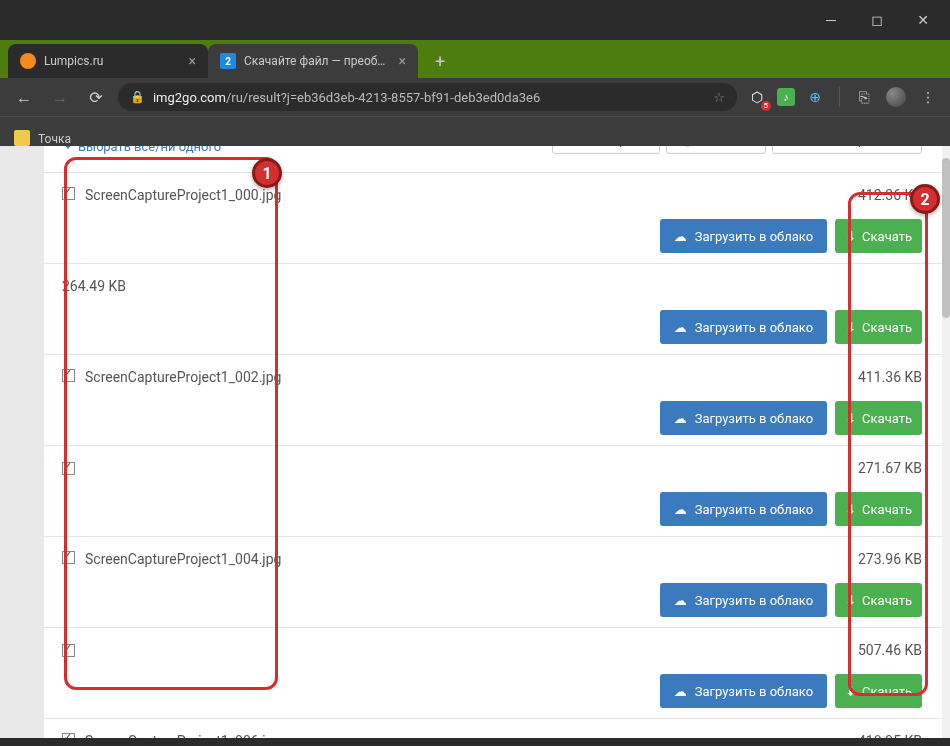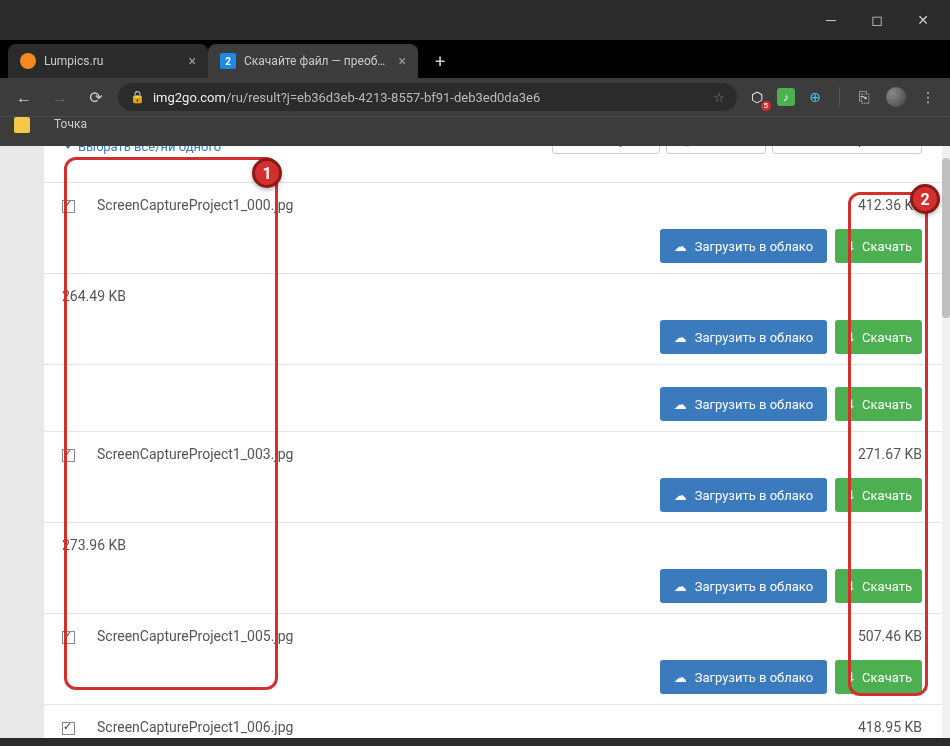"Lumpics.ru" .tabs-row { background: #000000 -> #4d7c0f }
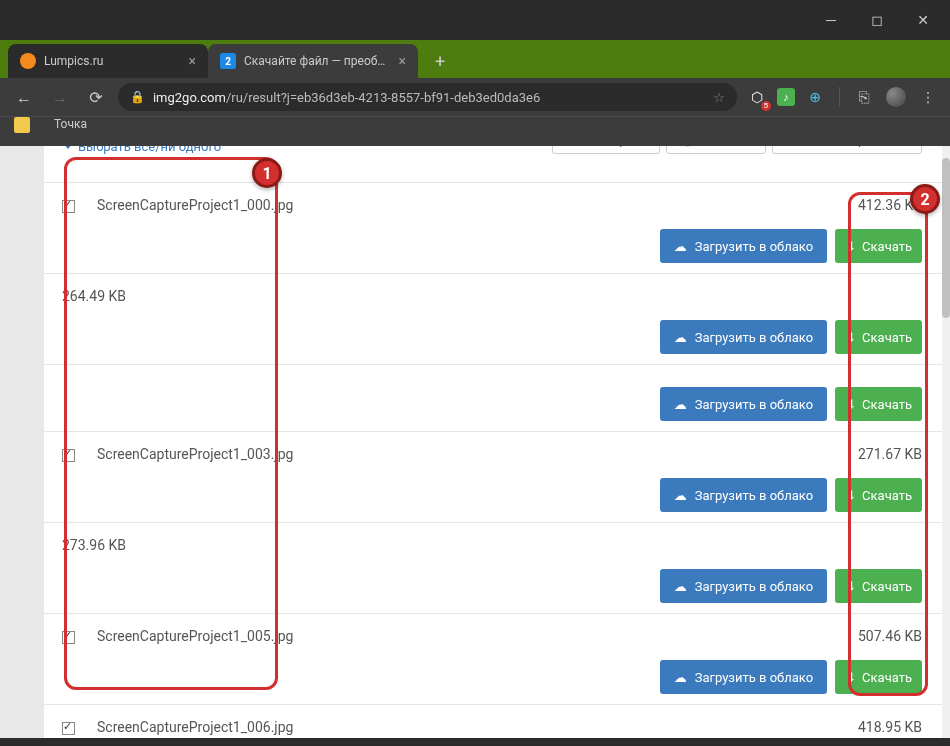"Точка" .bookmarks { align-items: flex-start -> flex-end; gap: 24px -> 8px }
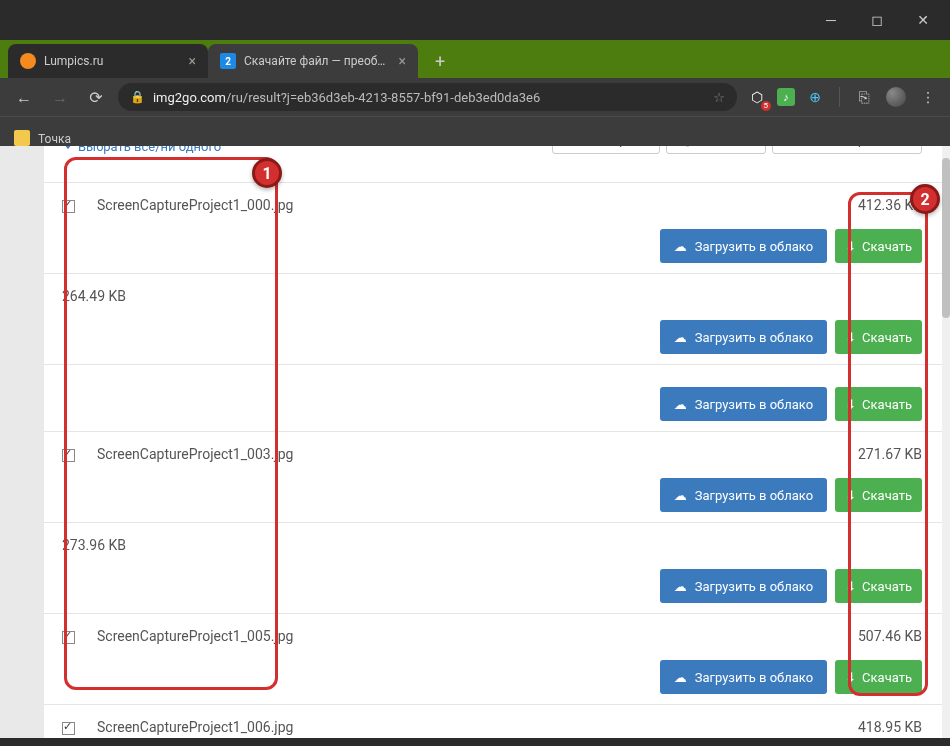"Выбрать все/ни одного" .header-row { margin-bottom: 16px -> 6px }
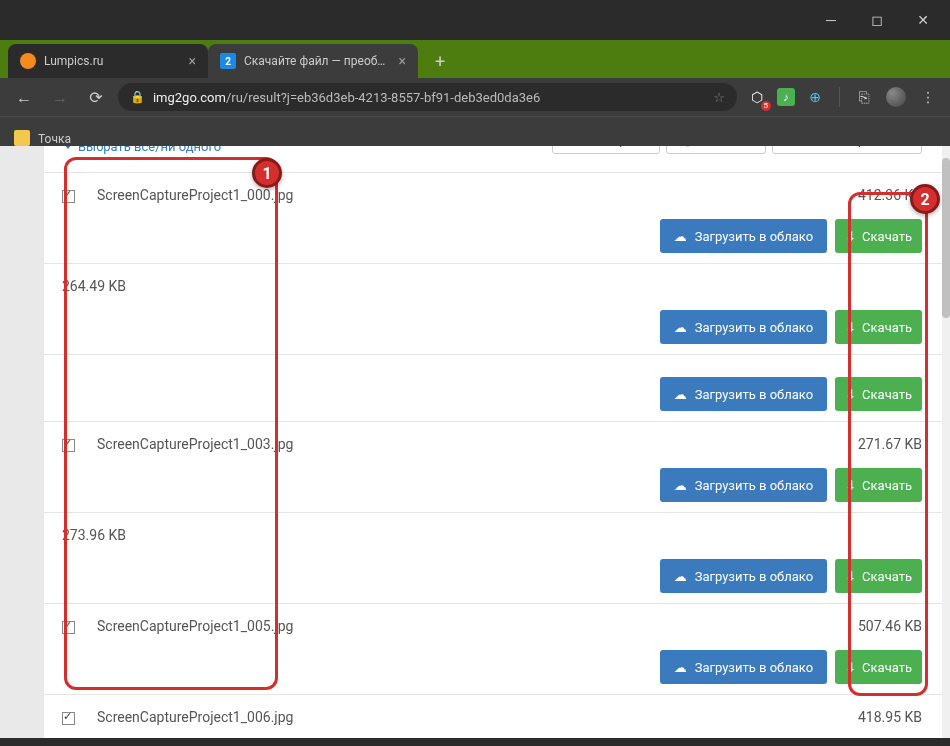"ScreenCaptureProject1_000.jpg" .file-left { align-items: flex-end -> flex-start; gap: 22px -> 10px }
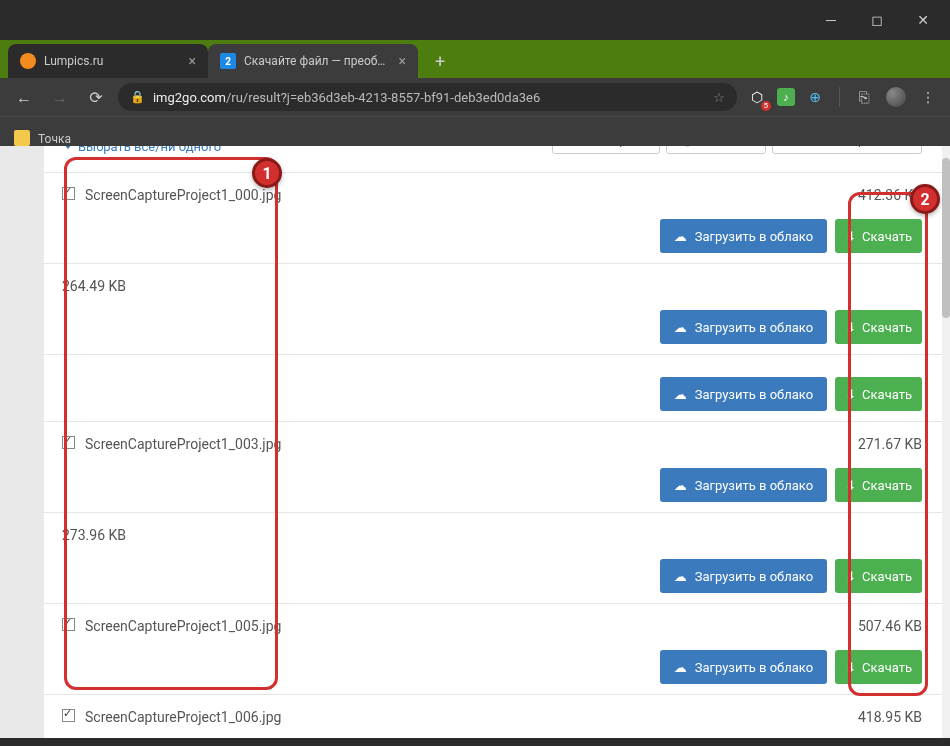"ScreenCaptureProject1_002.jpg" div.file-line { html: none -> <div> <div> <div></div> <span>ScreenCaptureProject1_002.jpg</span> </div> <span>411.36 KB</span> </div> }
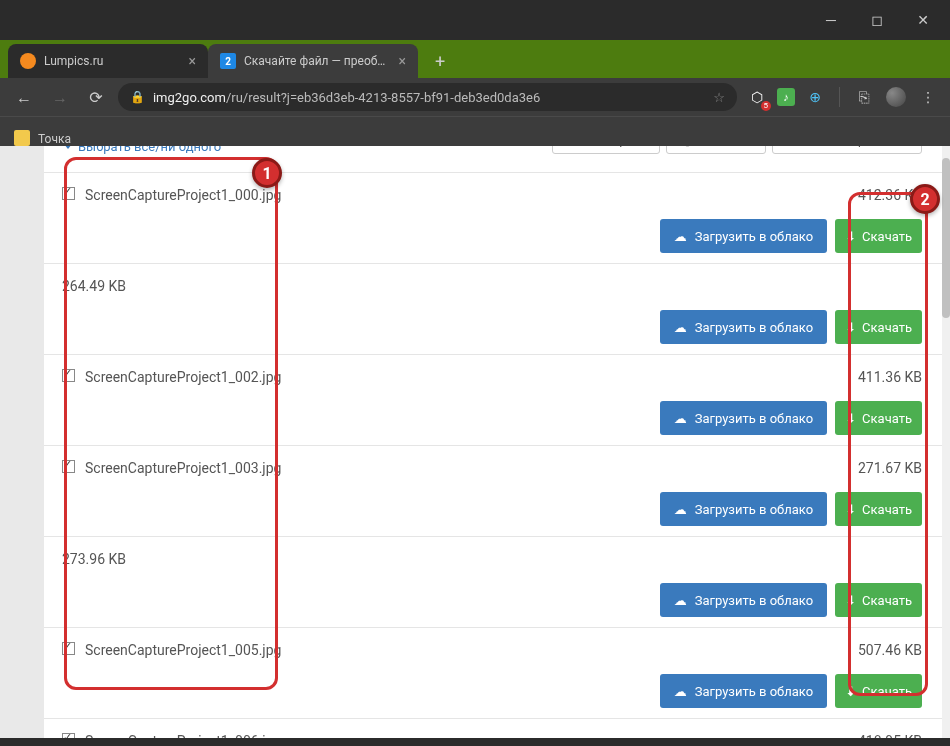"ScreenCaptureProject1_003.jpg" span.file-name { html: <span>ScreenCaptureProject1_003.jpg</span> -> none }
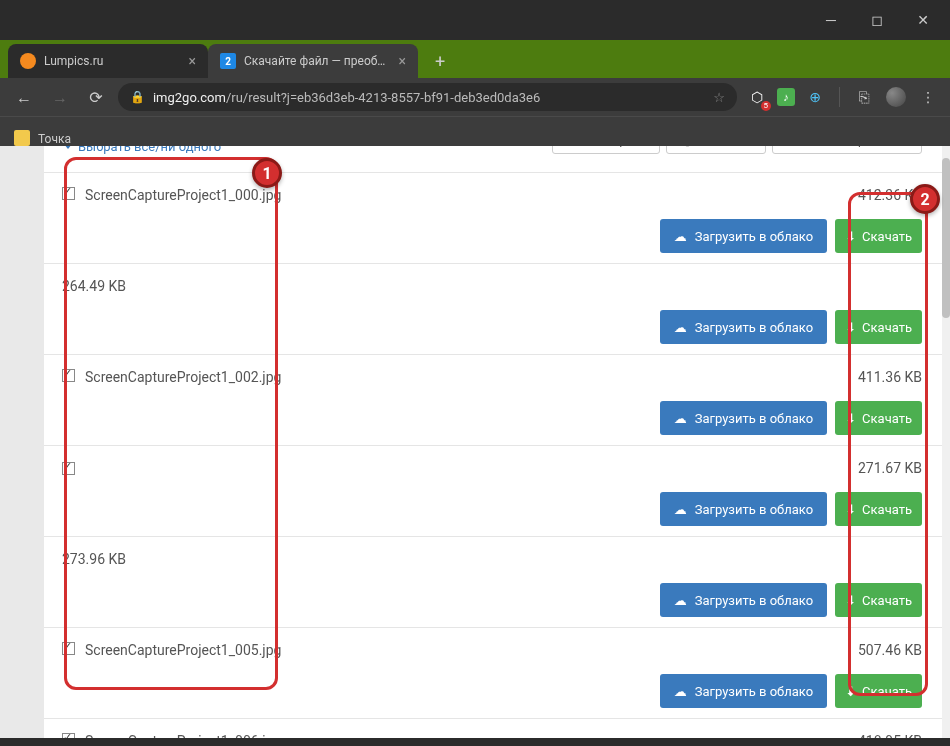"ScreenCaptureProject1_004.jpg" div.file-left { html: none -> <div> <div></div> <span>ScreenCaptureProject1_004.jpg</span> </div> }
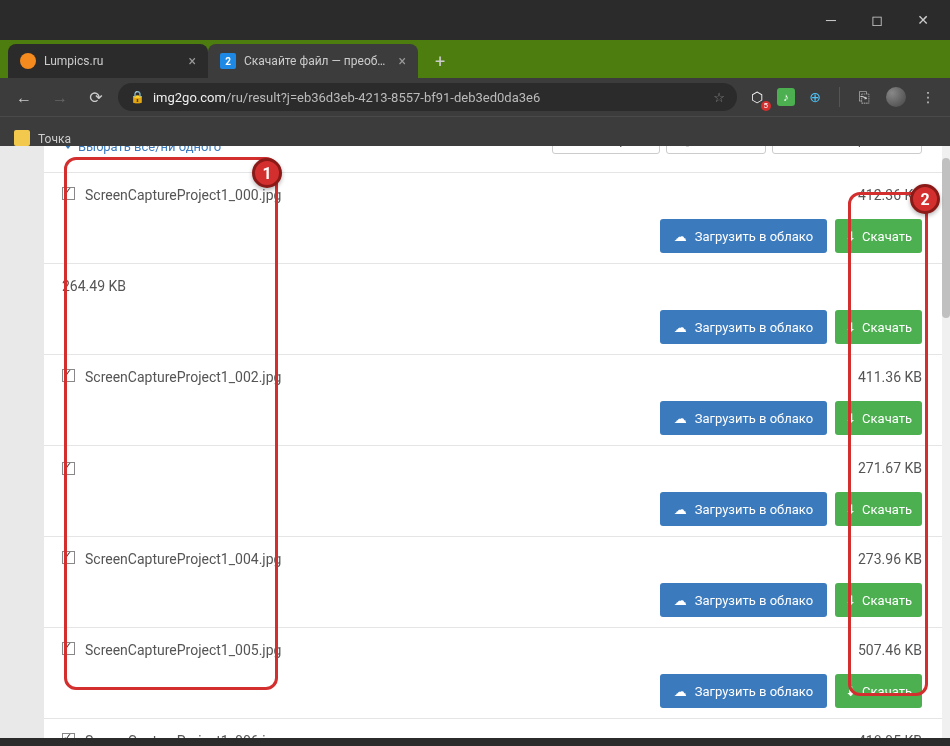"ScreenCaptureProject1_005.jpg" span.file-name { html: <span>ScreenCaptureProject1_005.jpg</span> -> none }
